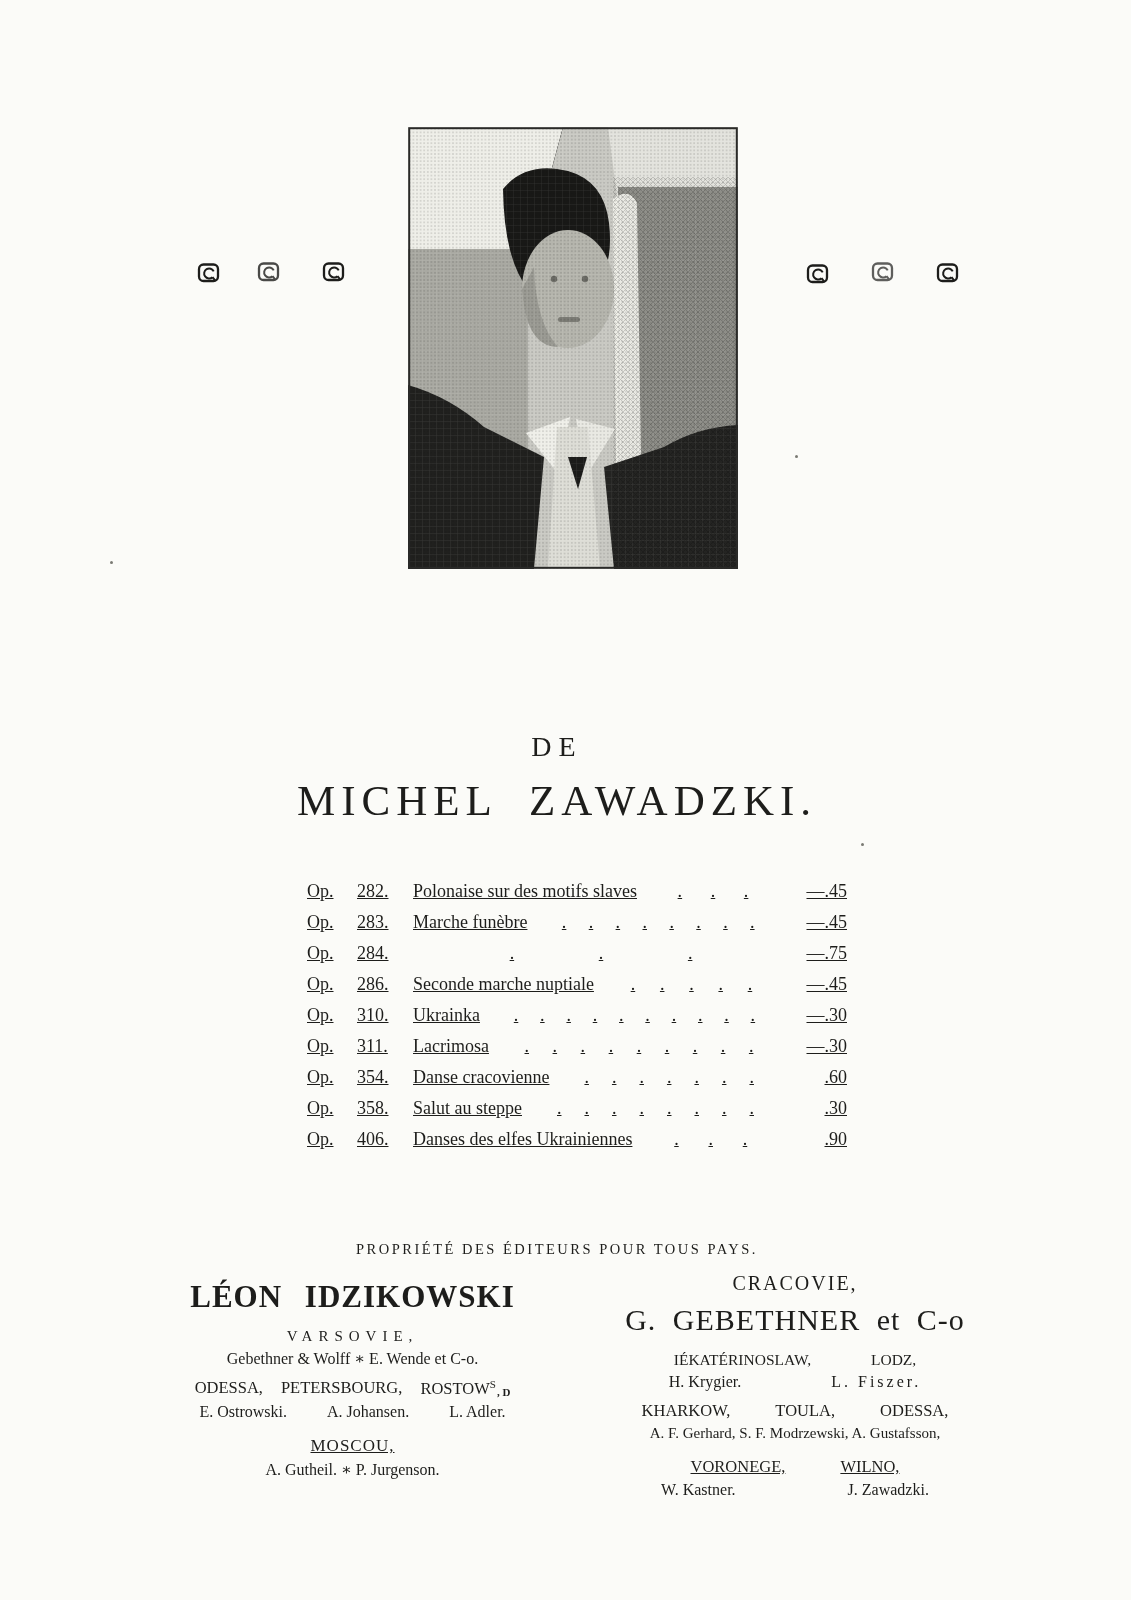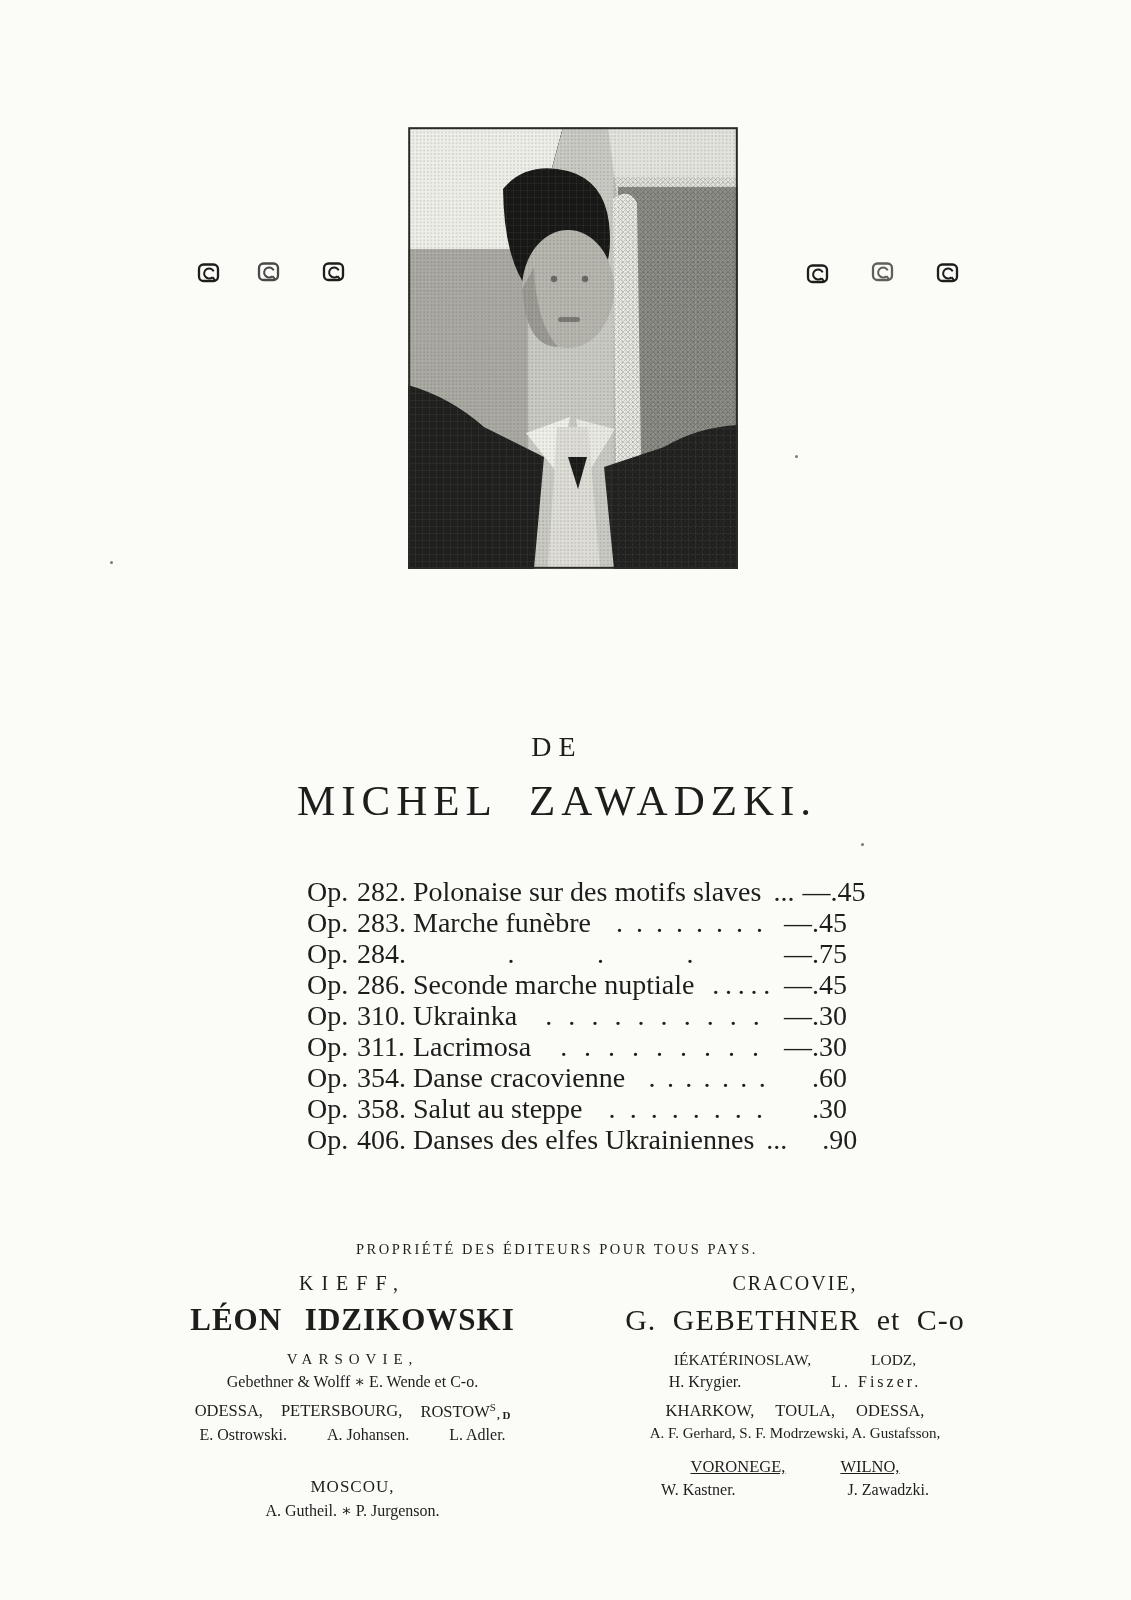"Op." .works { font-size: 28px -> 18px; text-decoration: none -> underline }
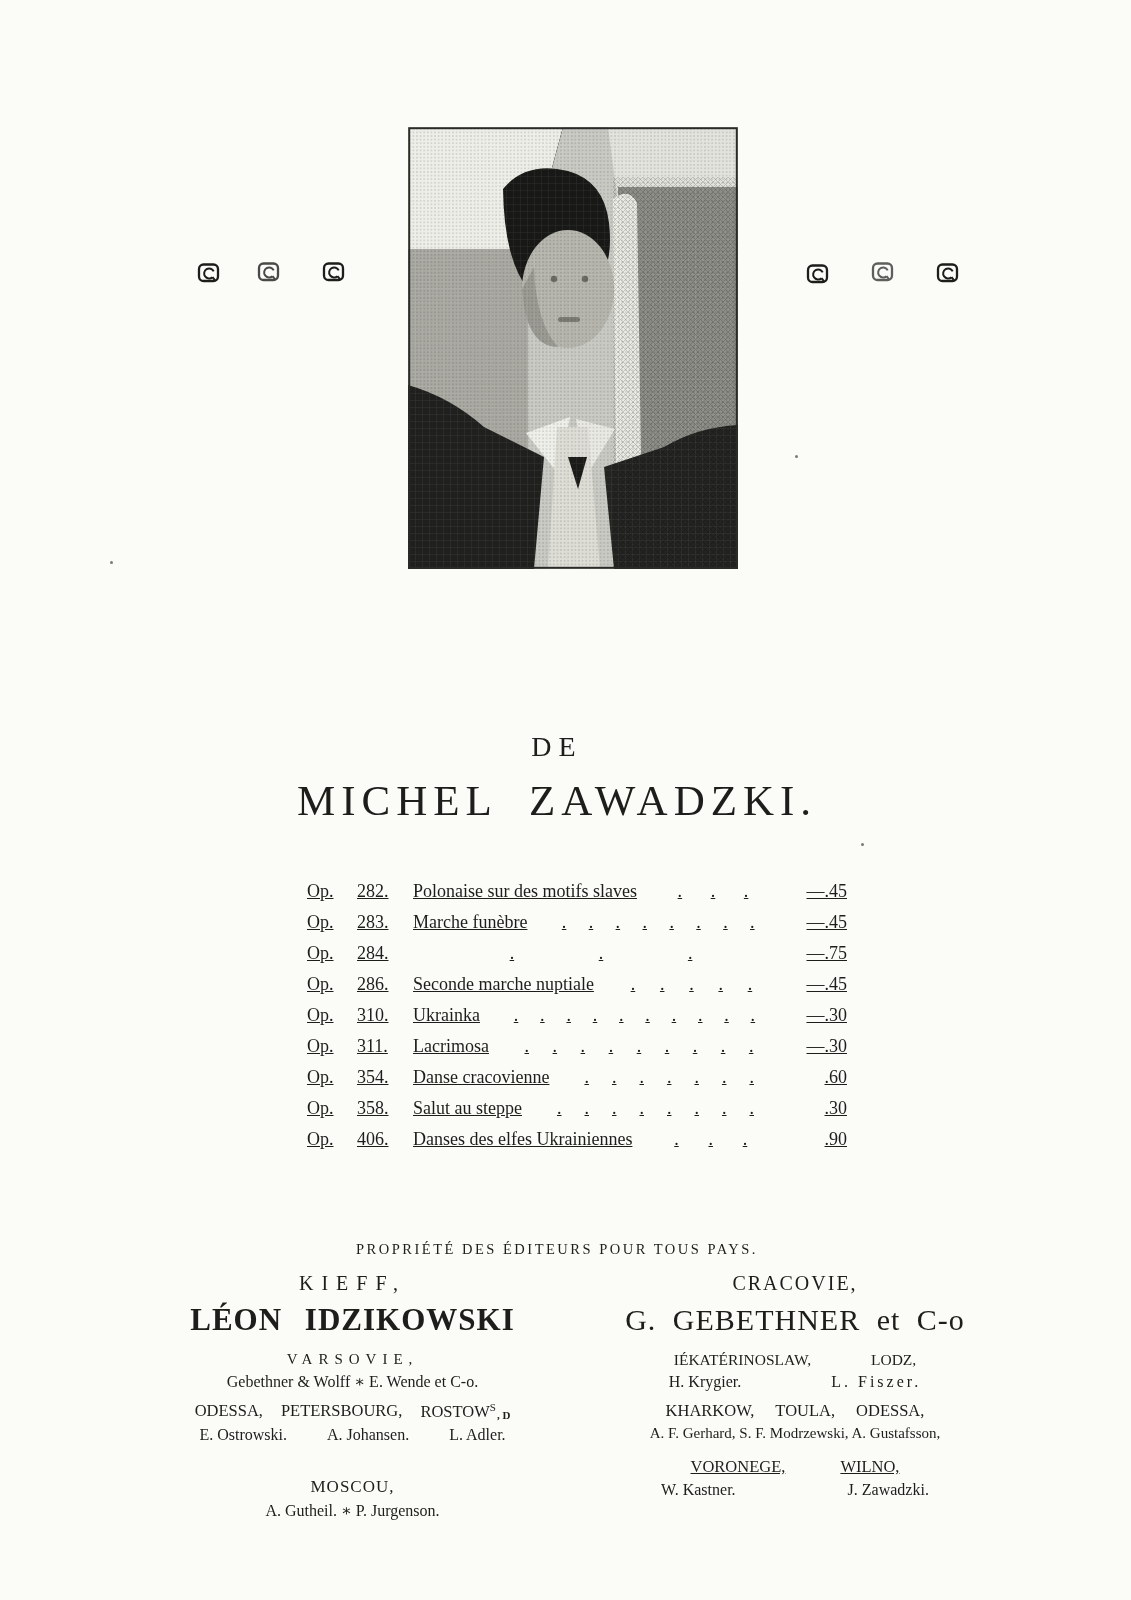"KIEFF," div.city-big { html: <div>KIEFF,</div> -> none }
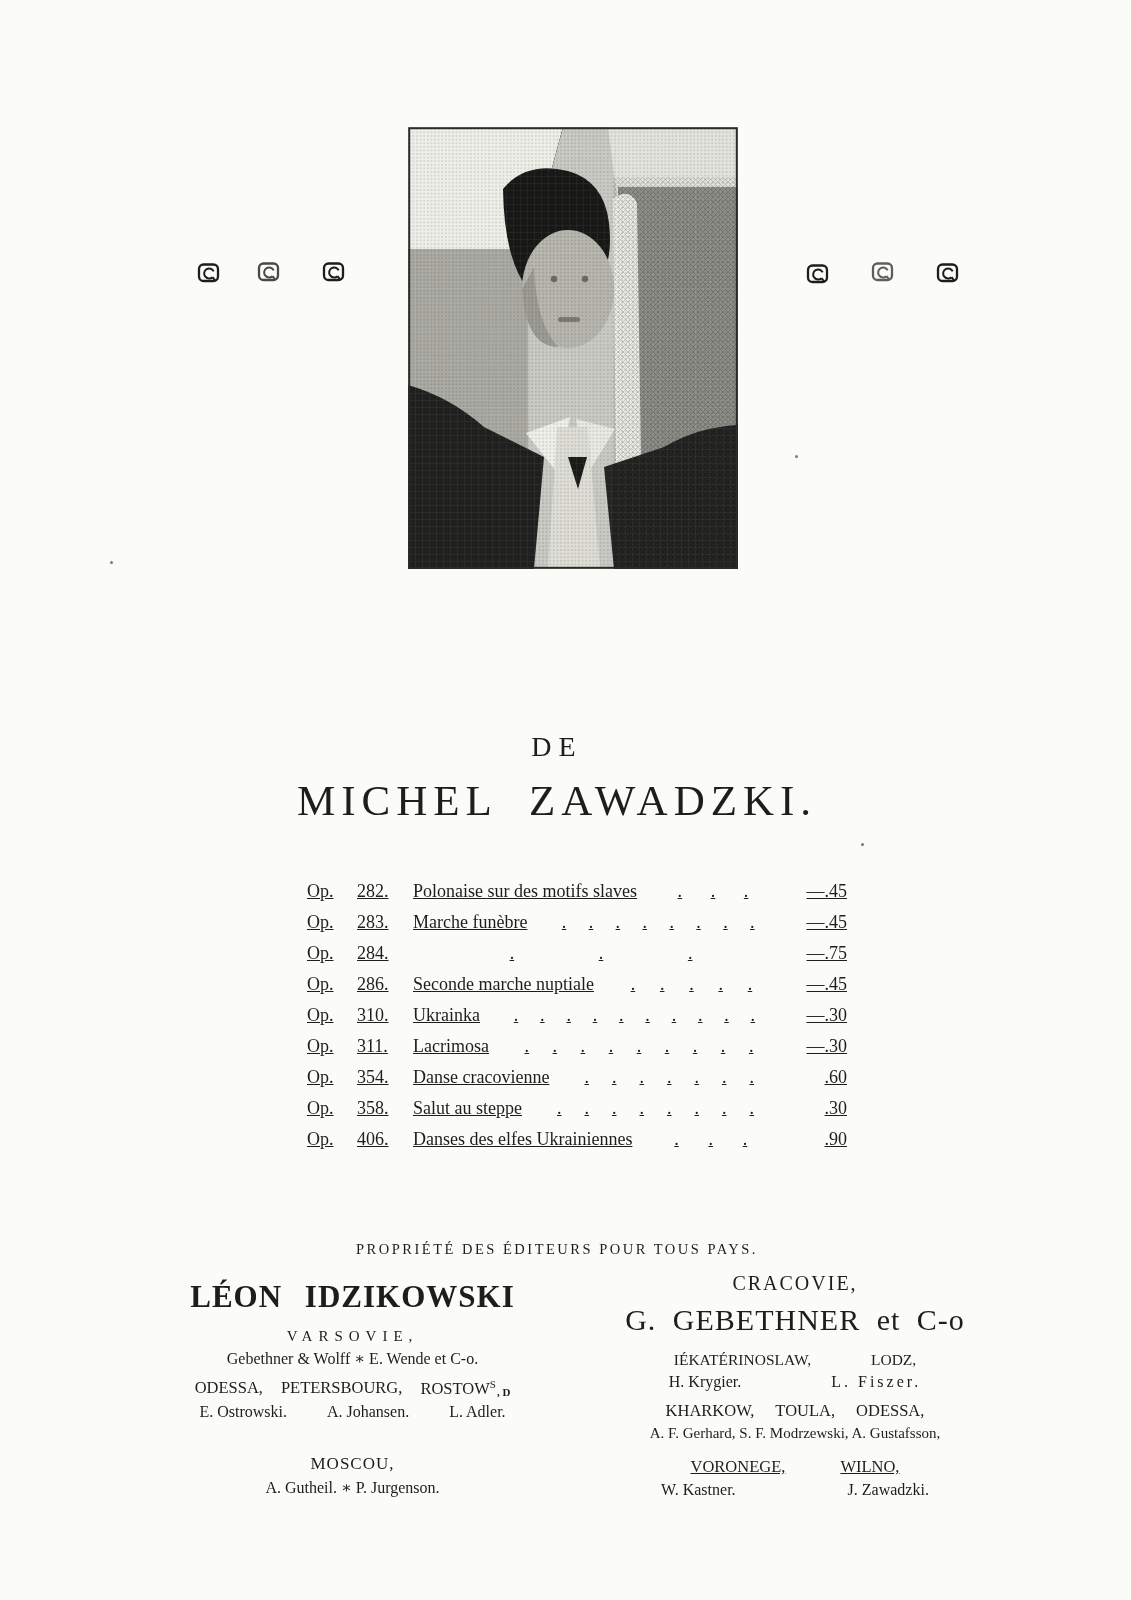"KHARKOW," .gap45 { gap: 21px -> 45px }
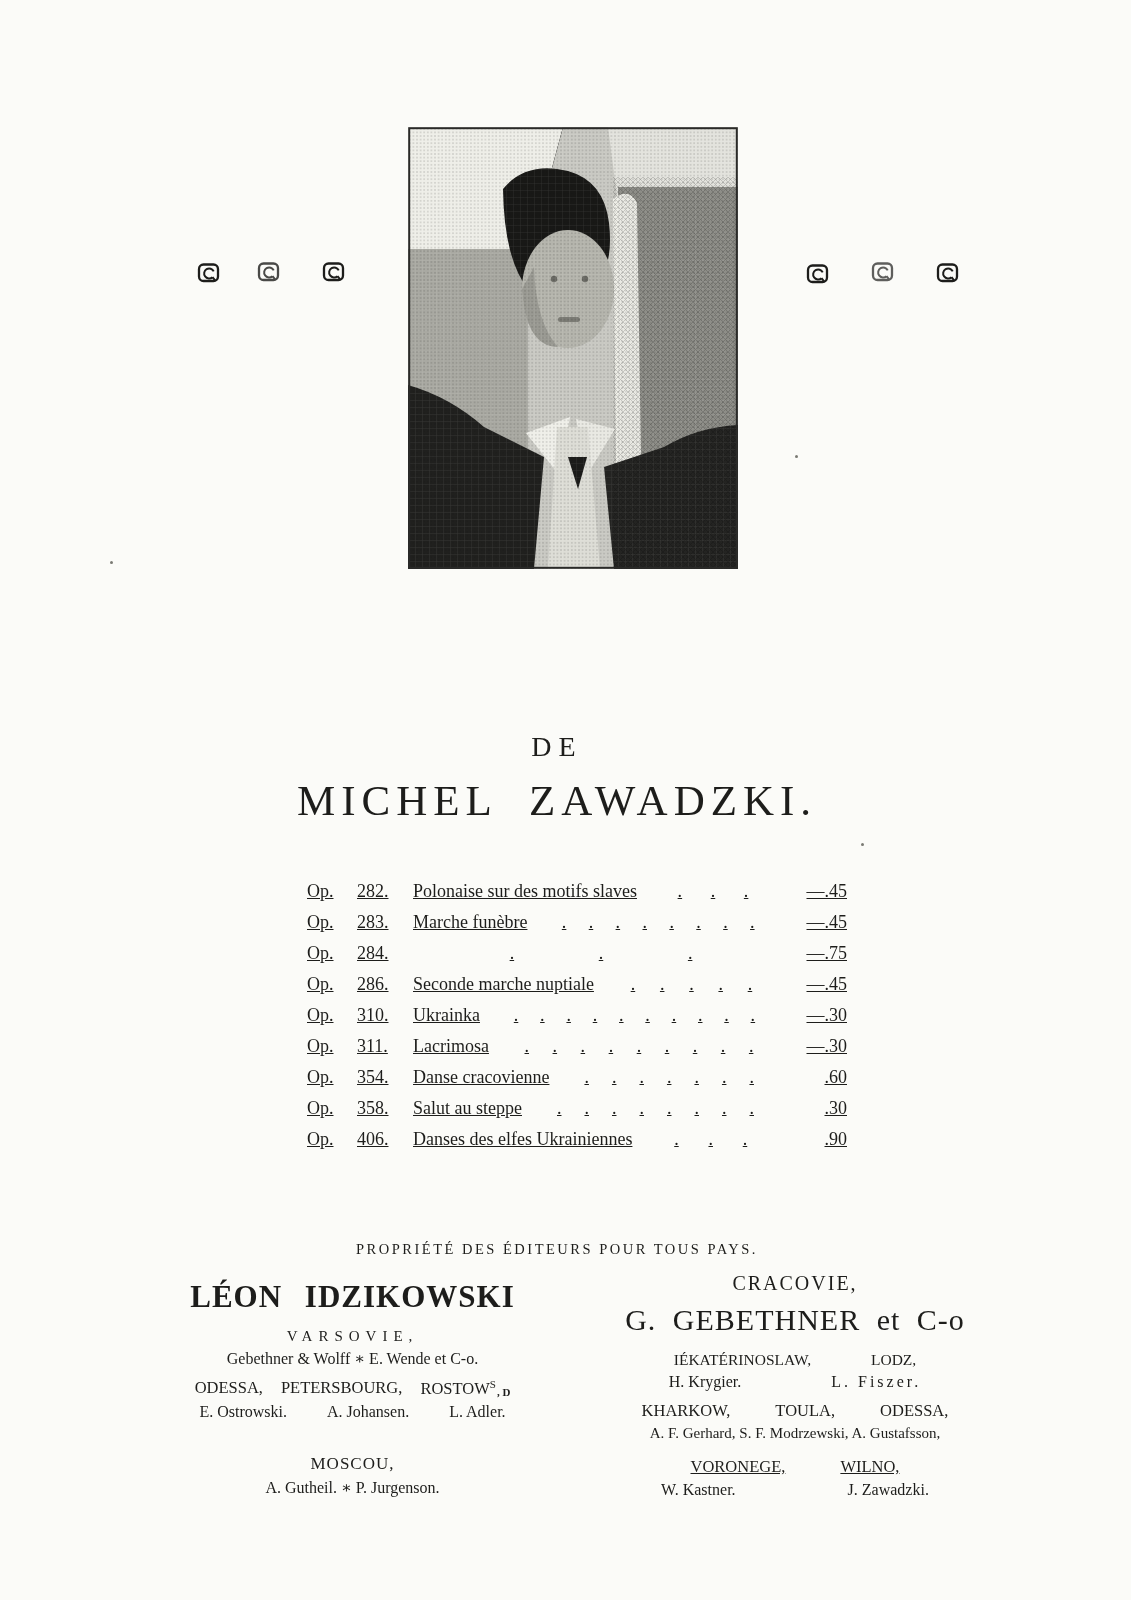"MOSCOU," .moscou { margin-top: 33px -> 15px; text-decoration: none -> underline }
